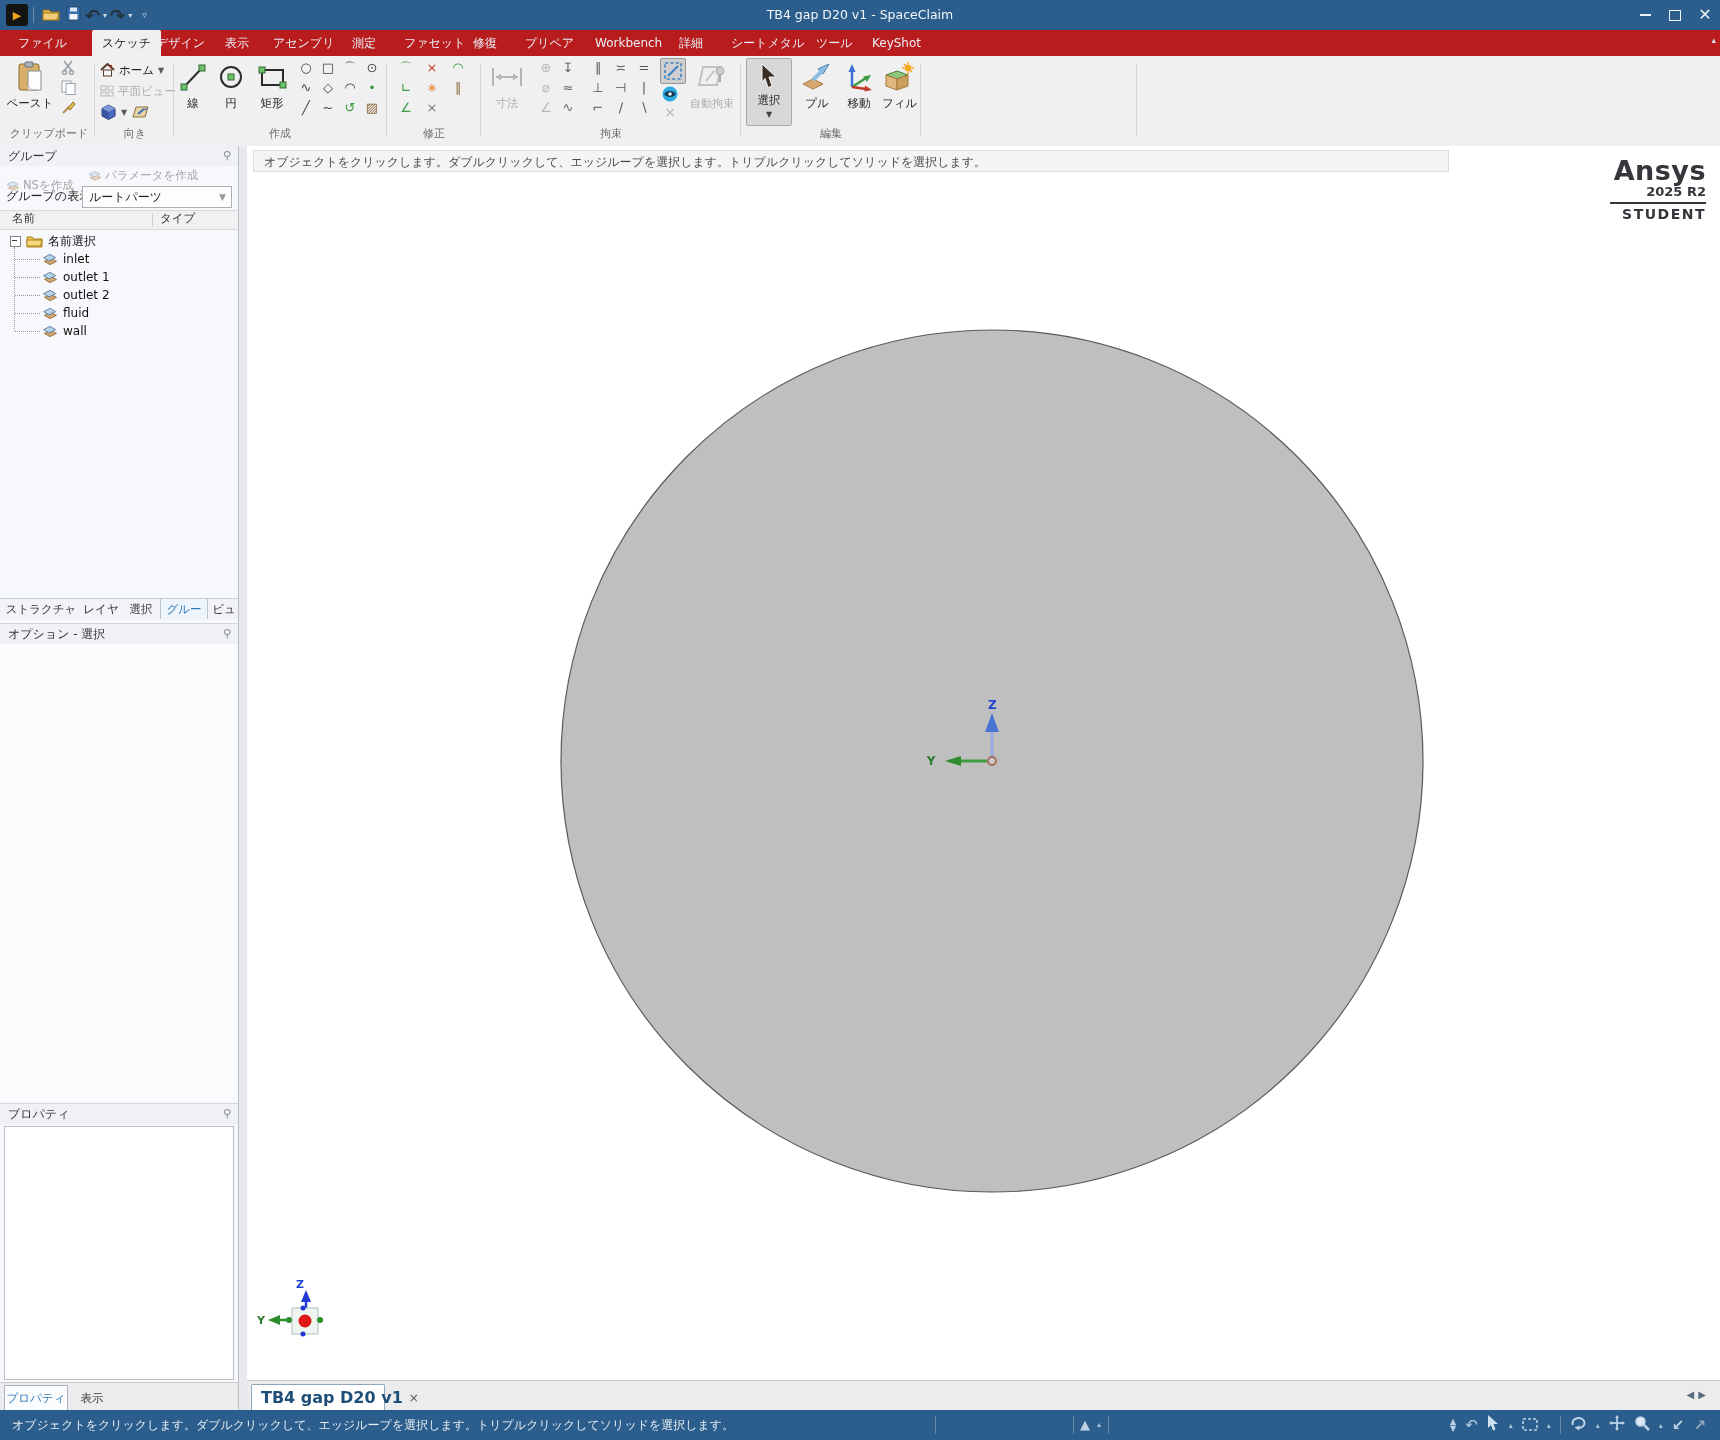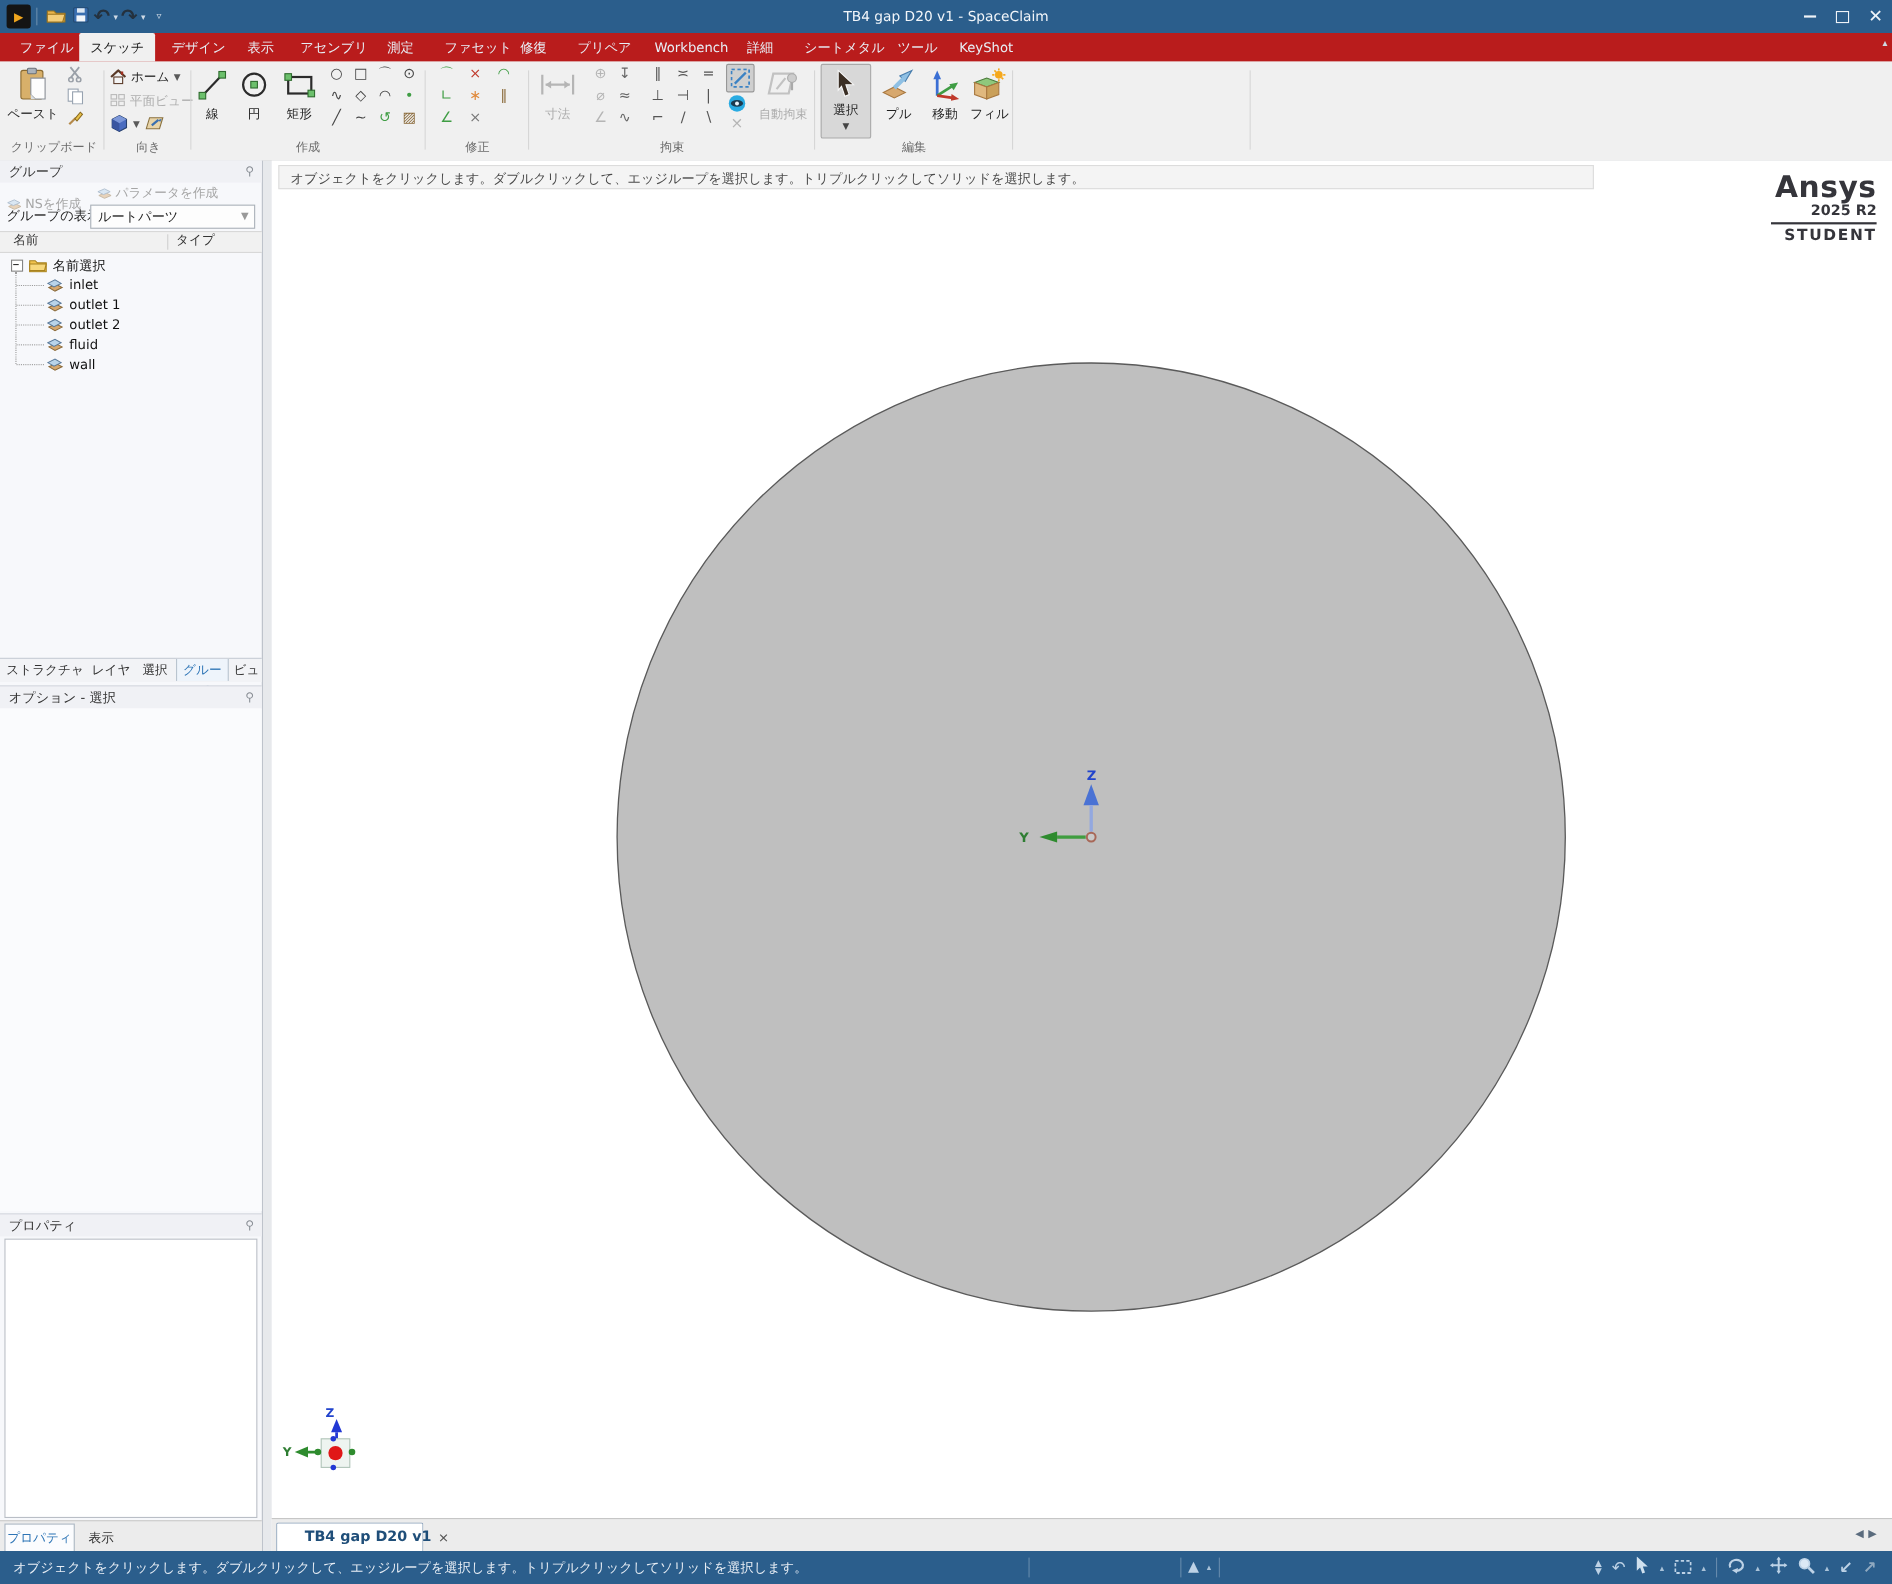"スケッチ" .mtab.active { margin-left: none -> 20px }
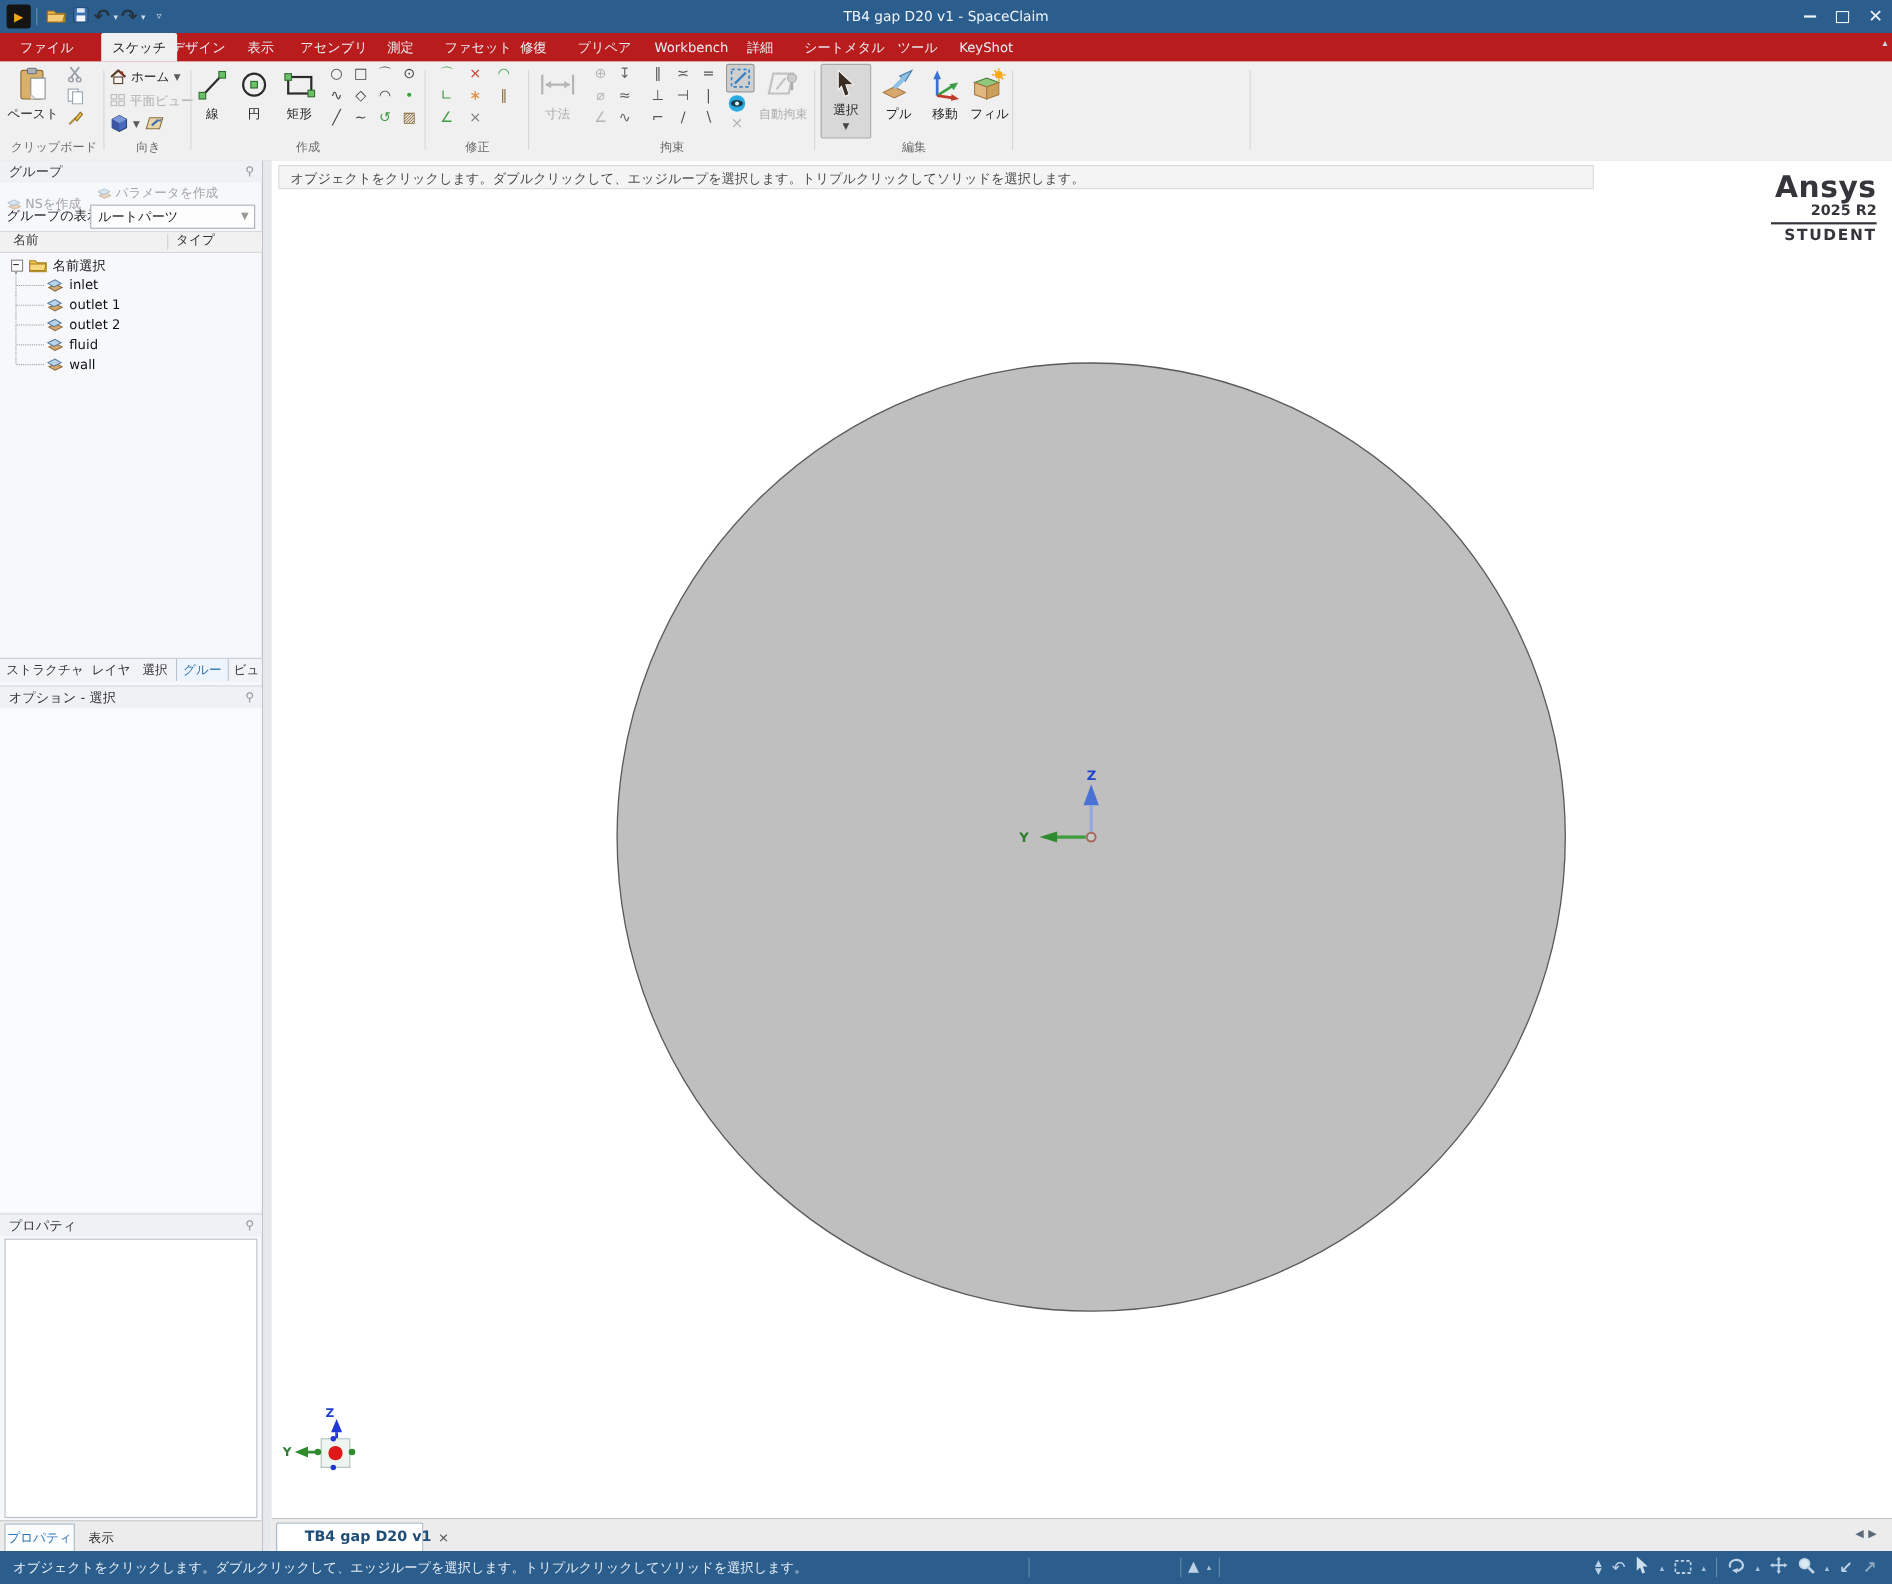"TB4 gap D20 v1" .doctab .dlabel { font-size: 13px -> 16px; margin-left: 20px -> 4px }
